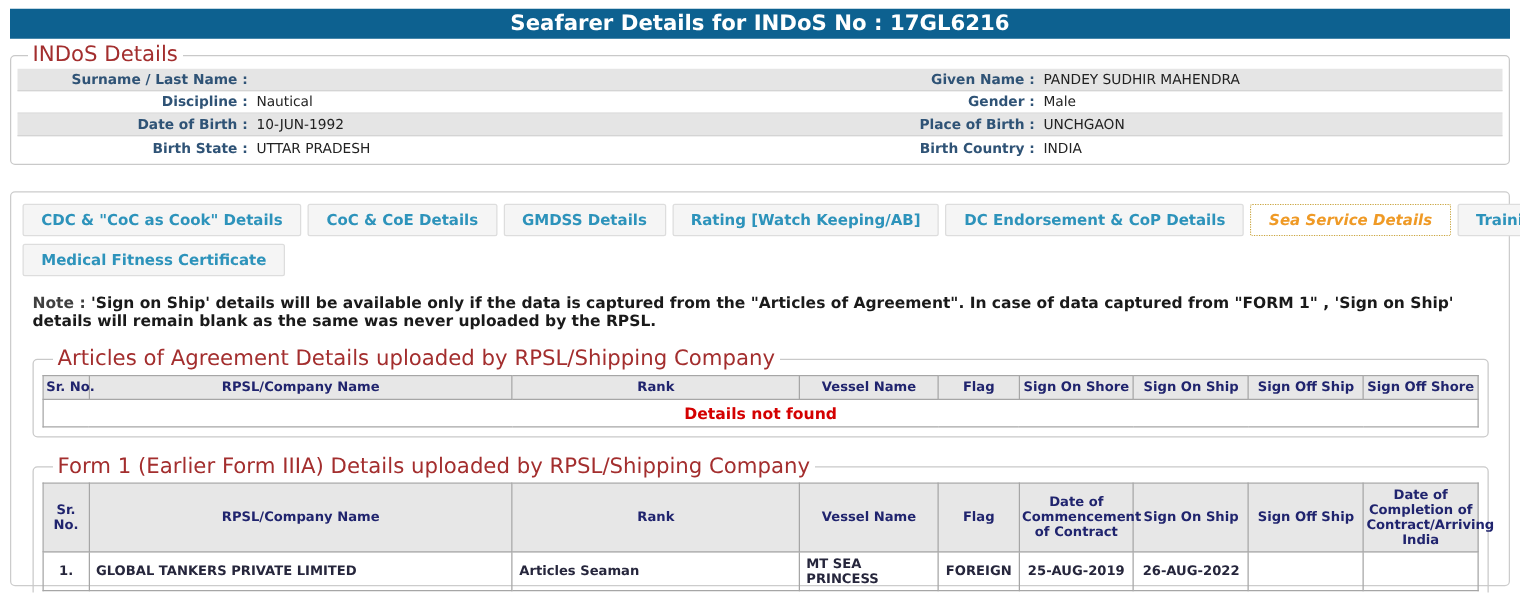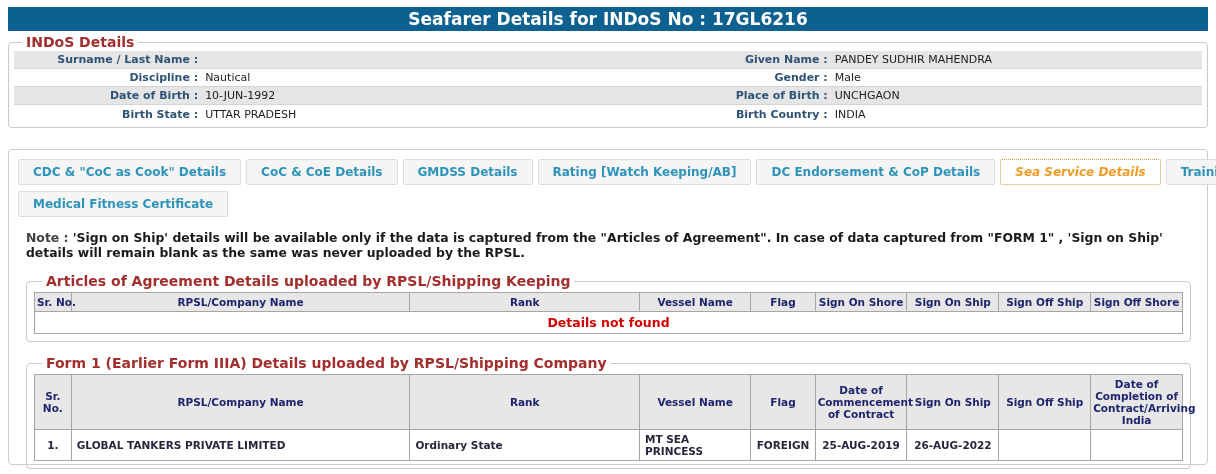"INDoS Details" legend { font-size: 14px -> 17px; font-weight: bold -> normal }
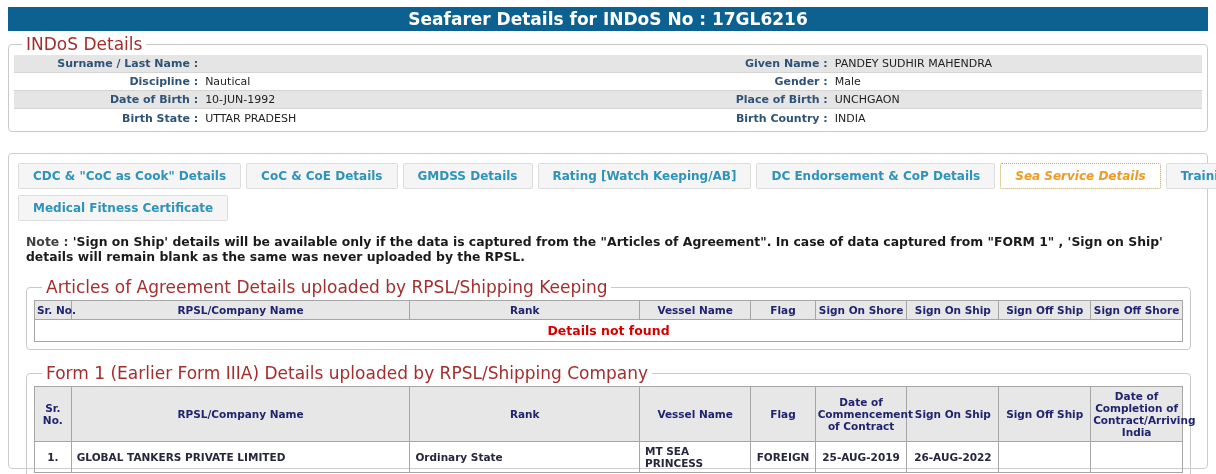"Articles of Agreement Details uploaded" legend { text: Keeping -> Company }
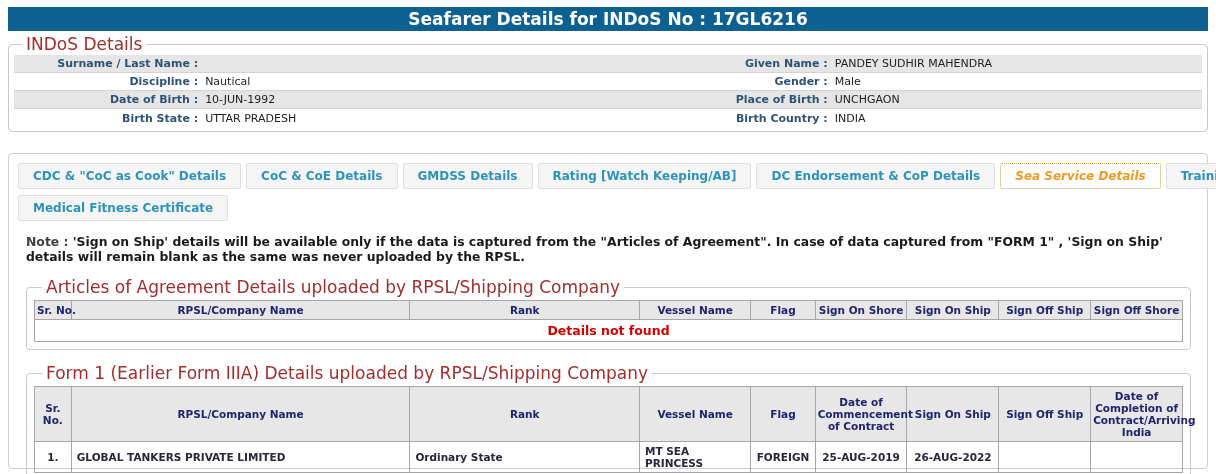"Ordinary State" td { text: Ordinary State -> Articles Seaman }
